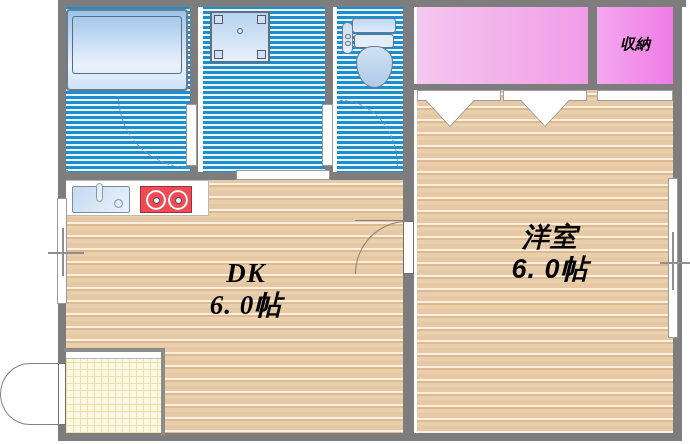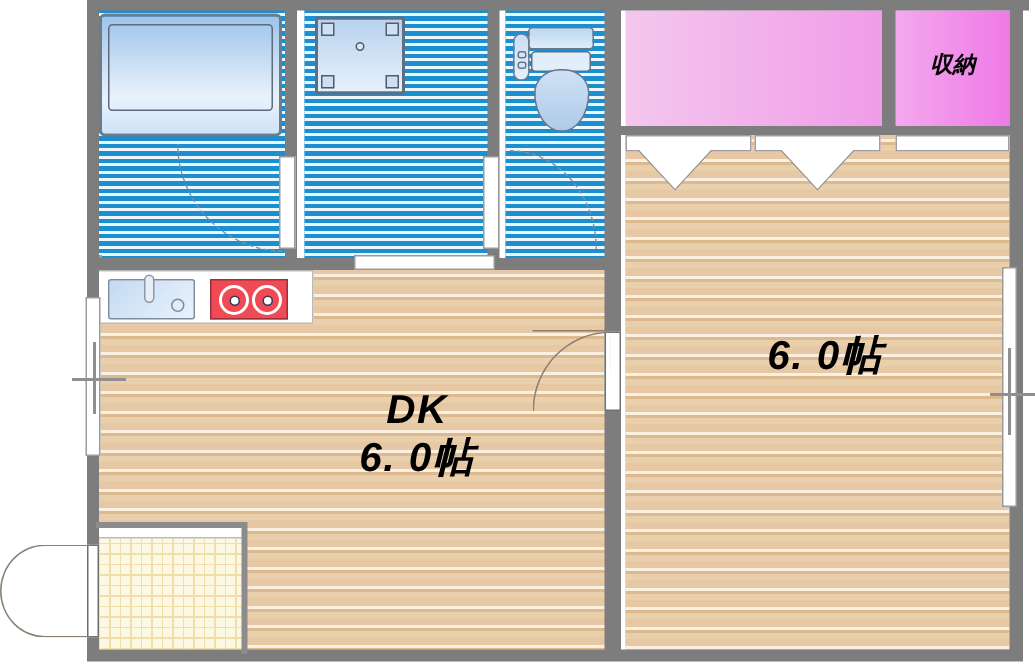"洋室" div { html: none -> <div>洋室</div> }
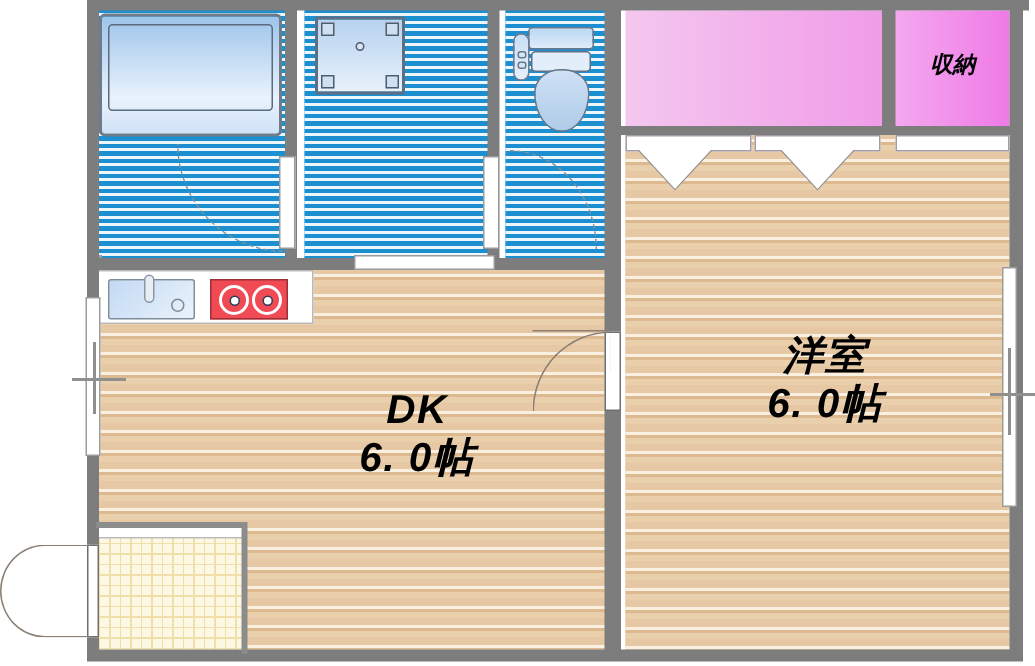"DK" div.label { font-family: none -> Liberation Serif, serif; left: 198px -> 166px }
